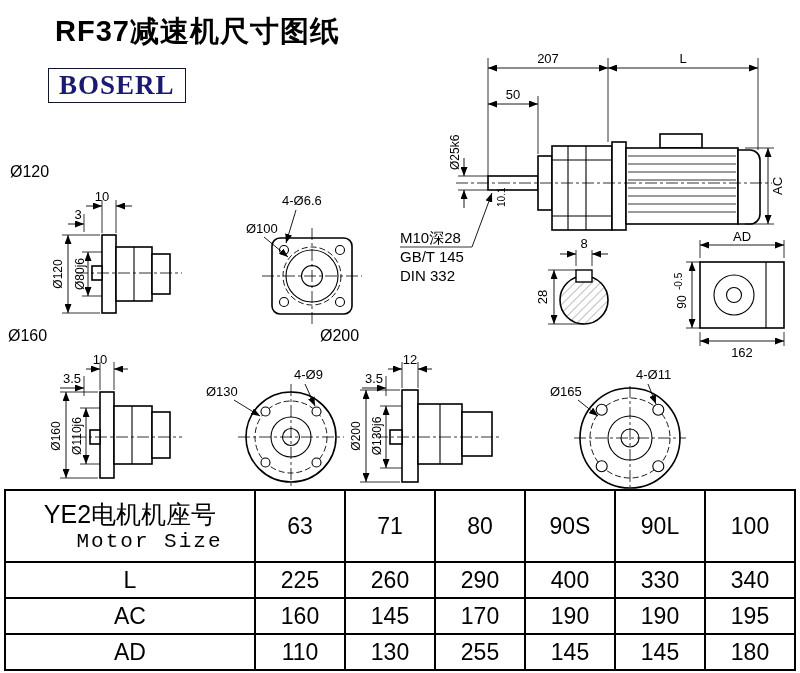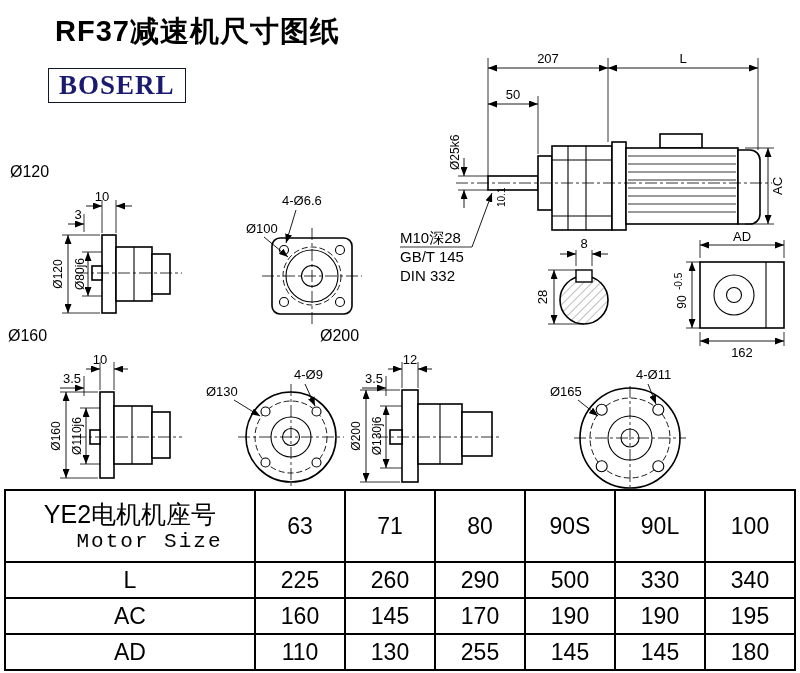"500" td { text: 500 -> 400 }
